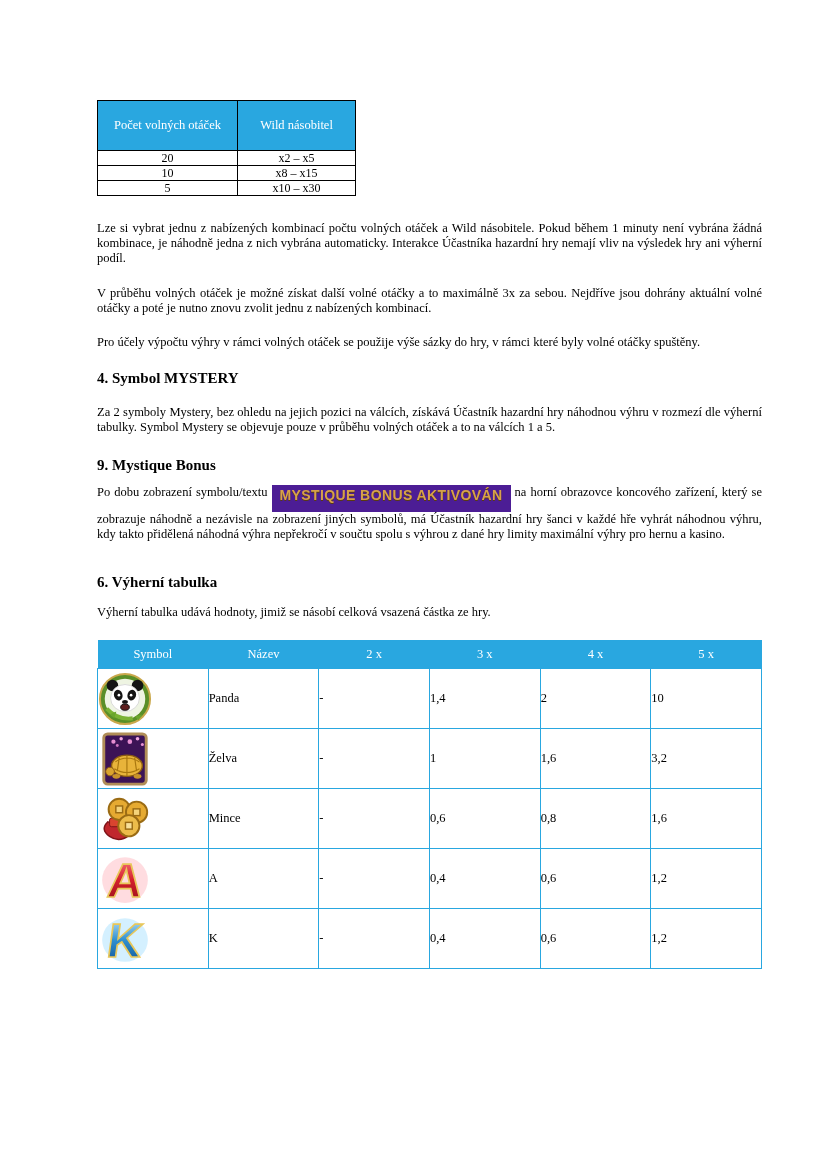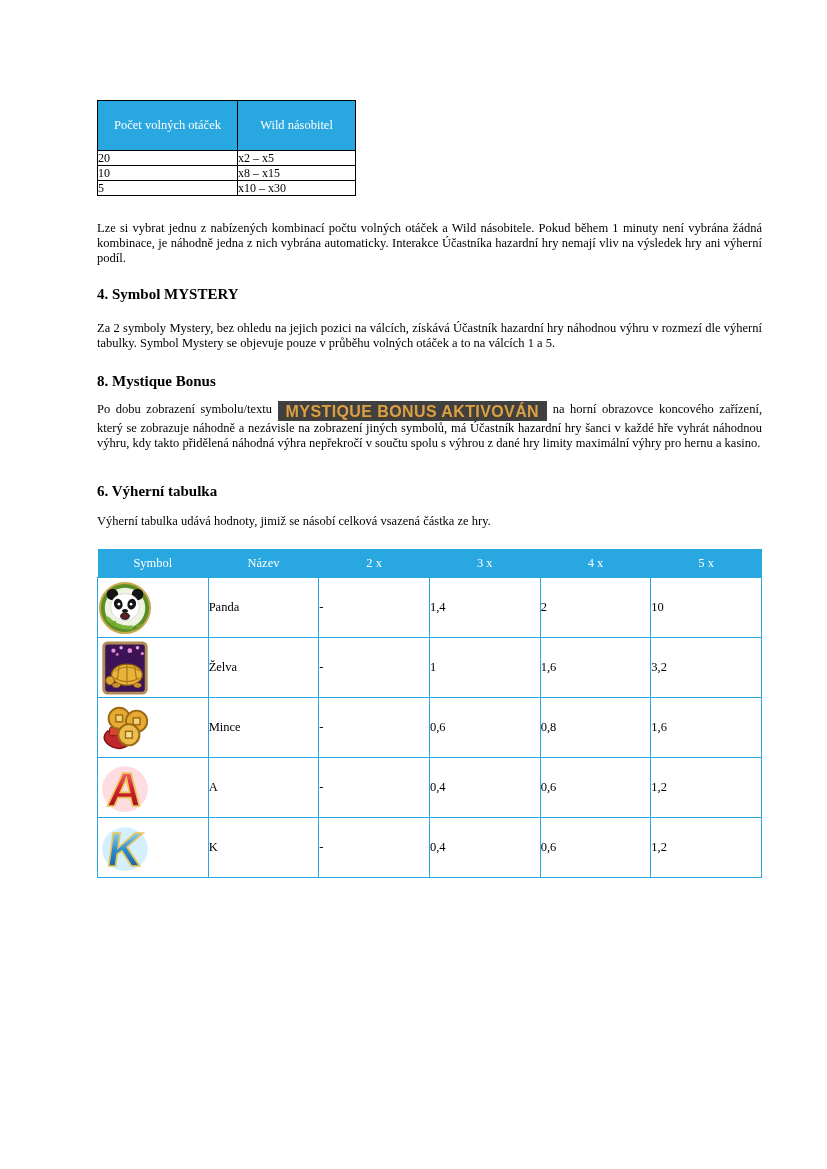"20" .small-table td { text-align: none -> center }
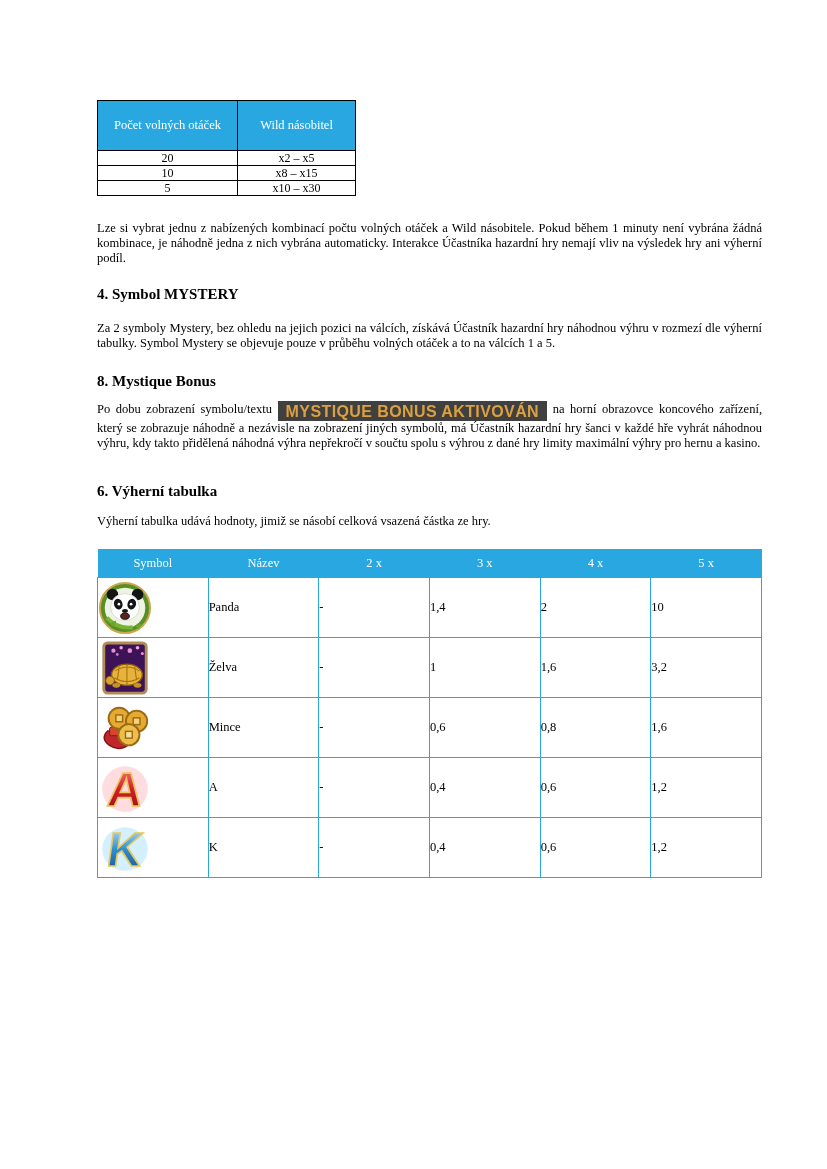"V průběhu volných otáček je" p.para { html: none -> <p>V průběhu volných otáček je možné získat další volné otáčky a to maximálně 3x za sebou. Nejdříve jsou dohrány aktuální volné otáčky a poté je nutno znovu zvolit jednu z nabízených kombinací.</p> }
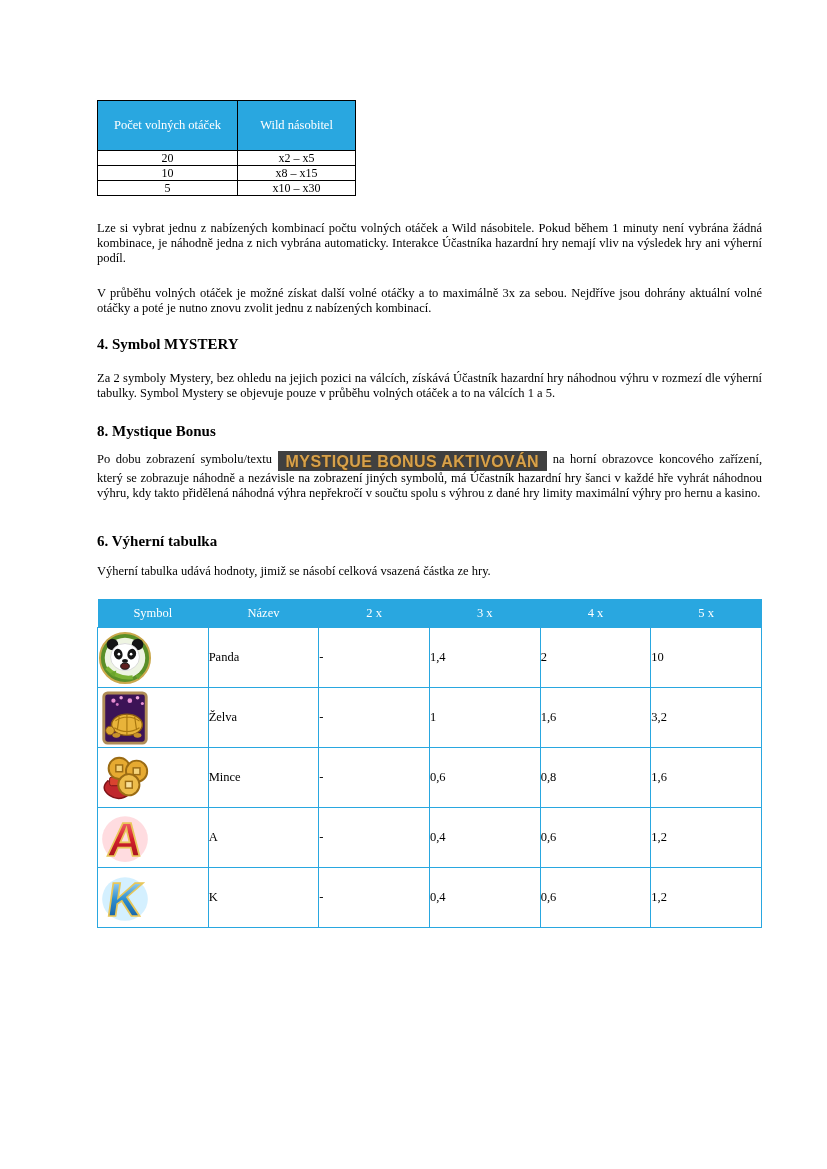"Pro účely výpočtu výhry v" p.para { html: none -> <p>Pro účely výpočtu výhry v rámci volných otáček se použije výše sázky do hry, v rámci které byly volné otáčky spuštěny.</p> }
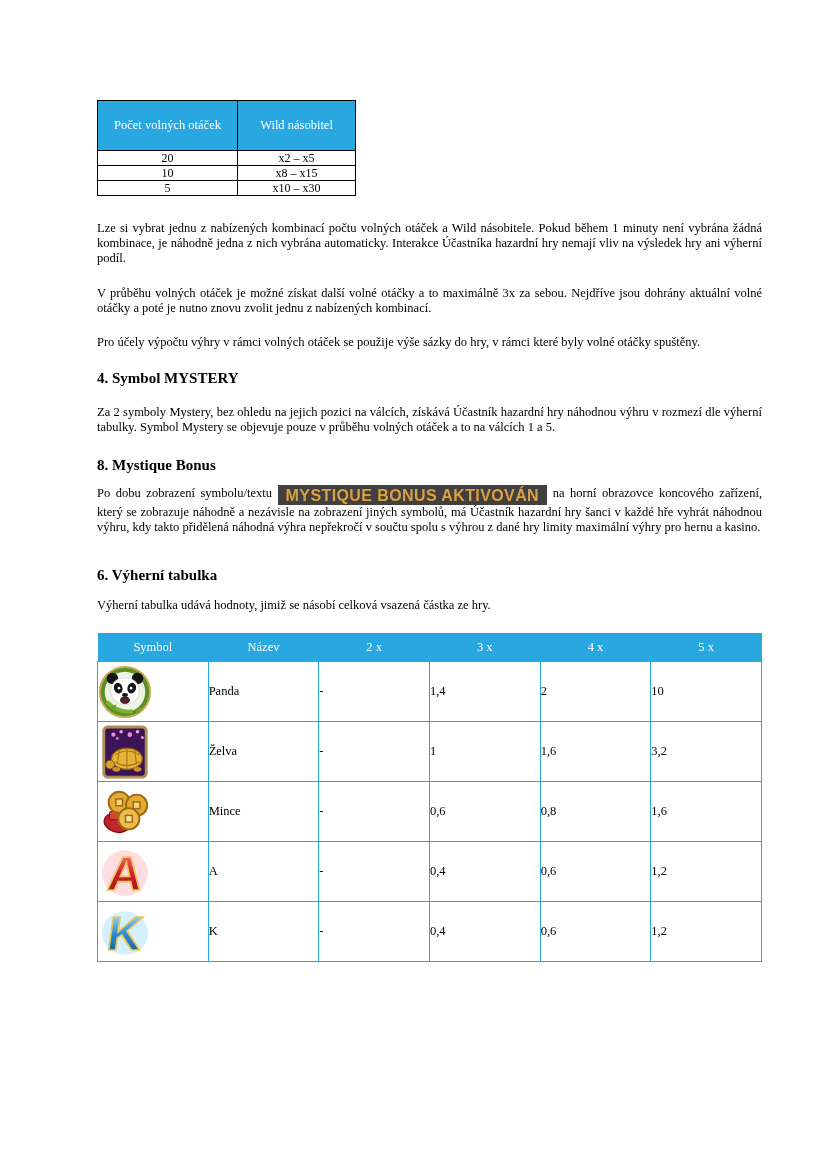"8. Mystique Bonus" h2.hmt2 { text: 8 -> 9 }
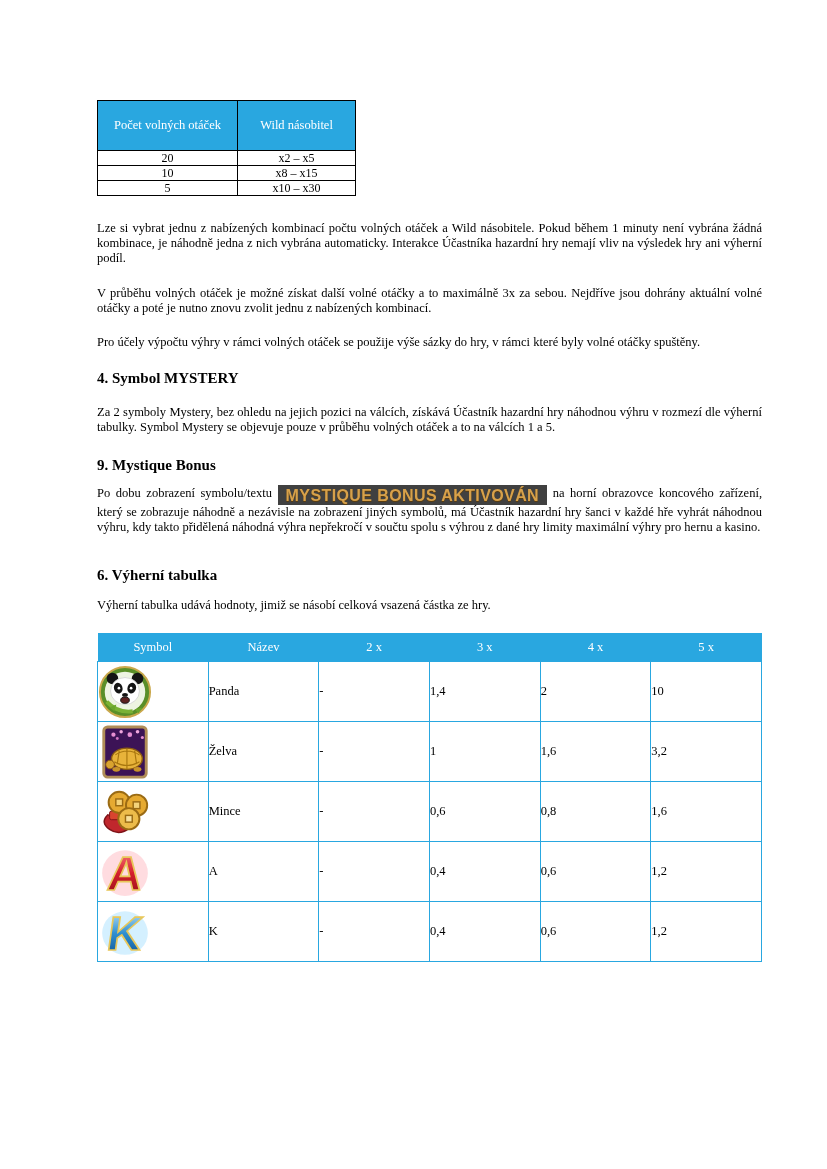"MYSTIQUE BONUS AKTIVOVÁN" .badge { background: #404040 -> #4c1d95; font-size: 16px -> 14px; padding: 3px 8px 2px 8px -> 3px 8px 9px 8px }
